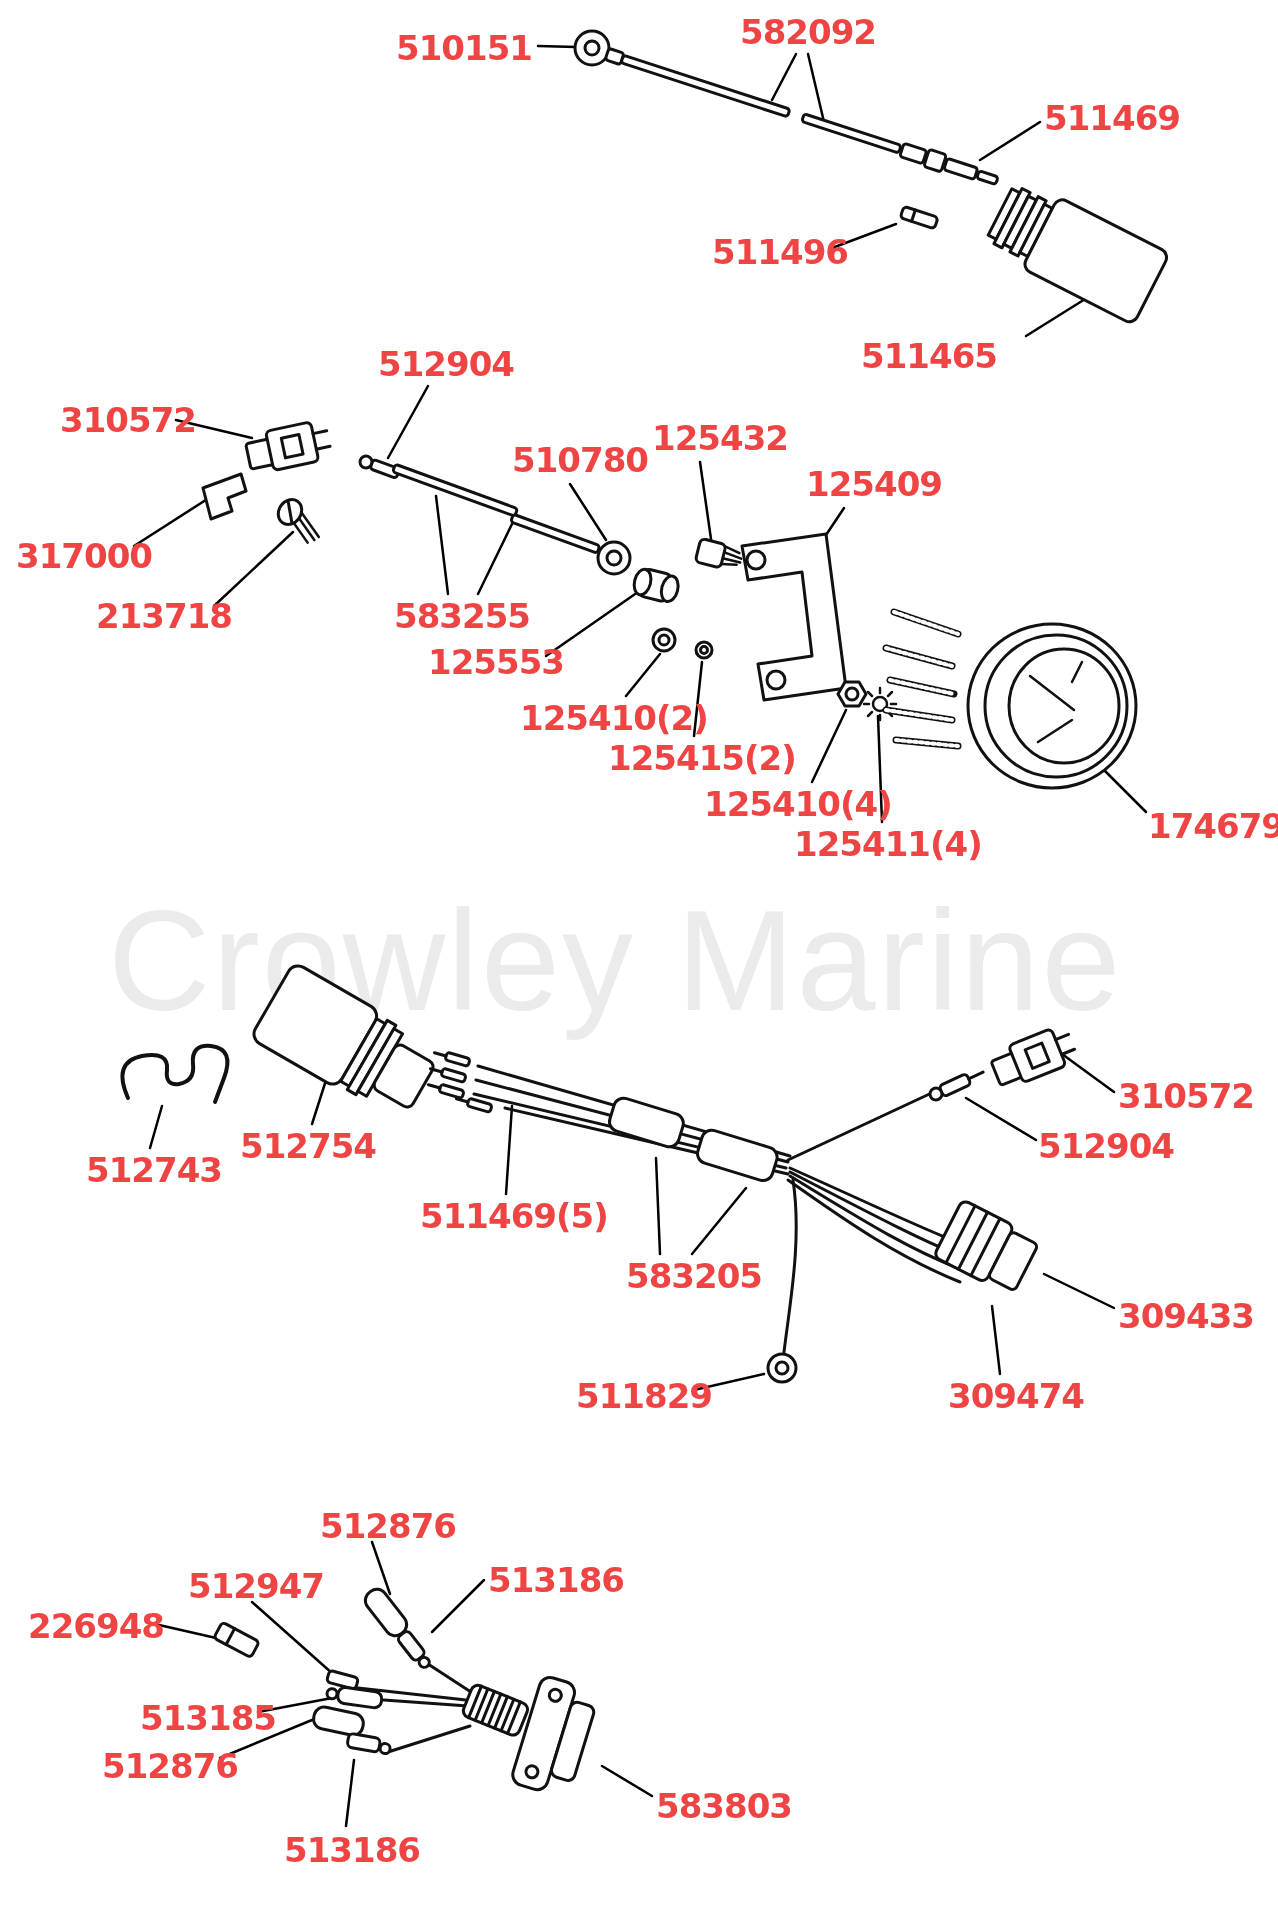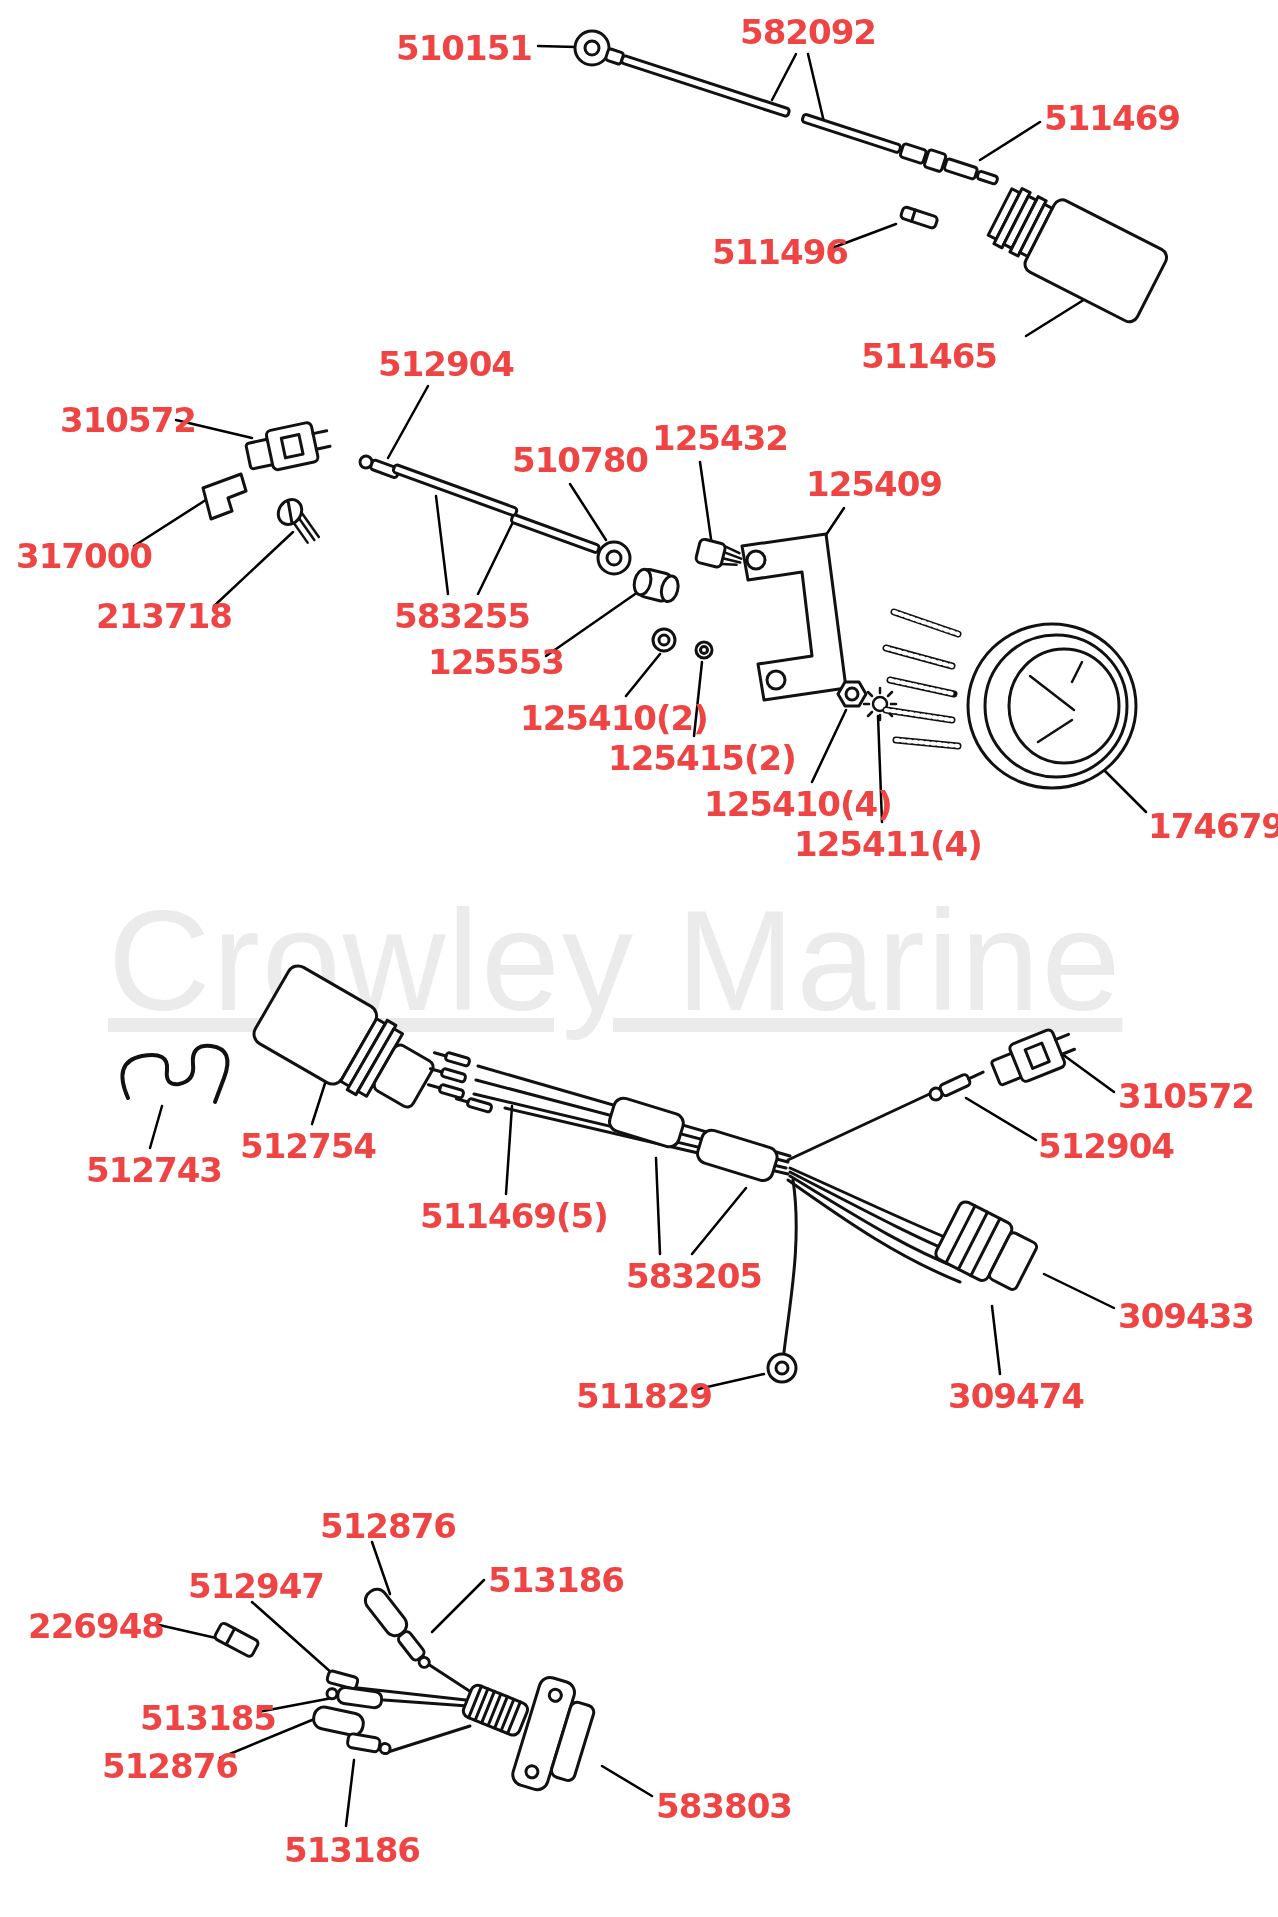"Crowley Marine" .watermark { text-decoration: underline -> none }
